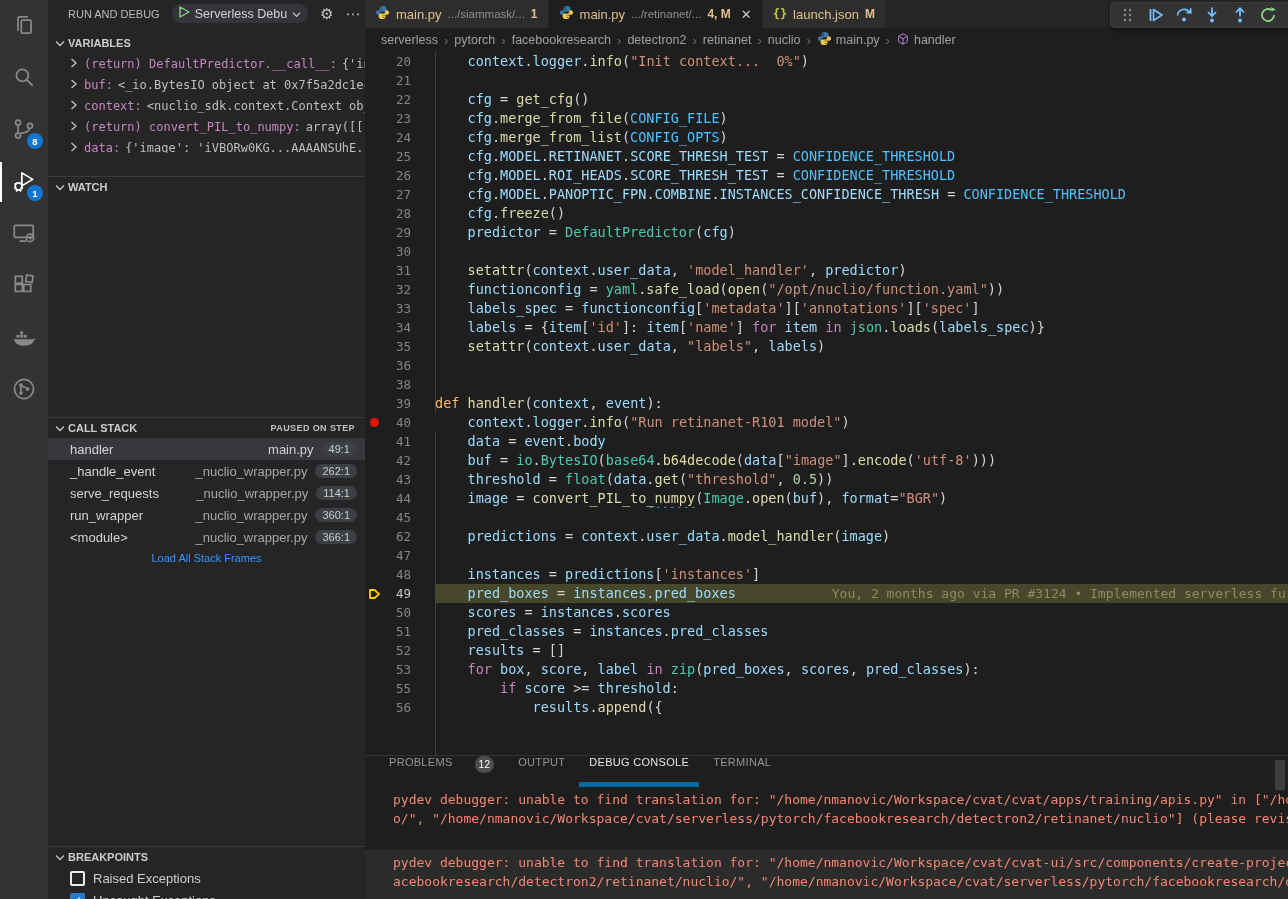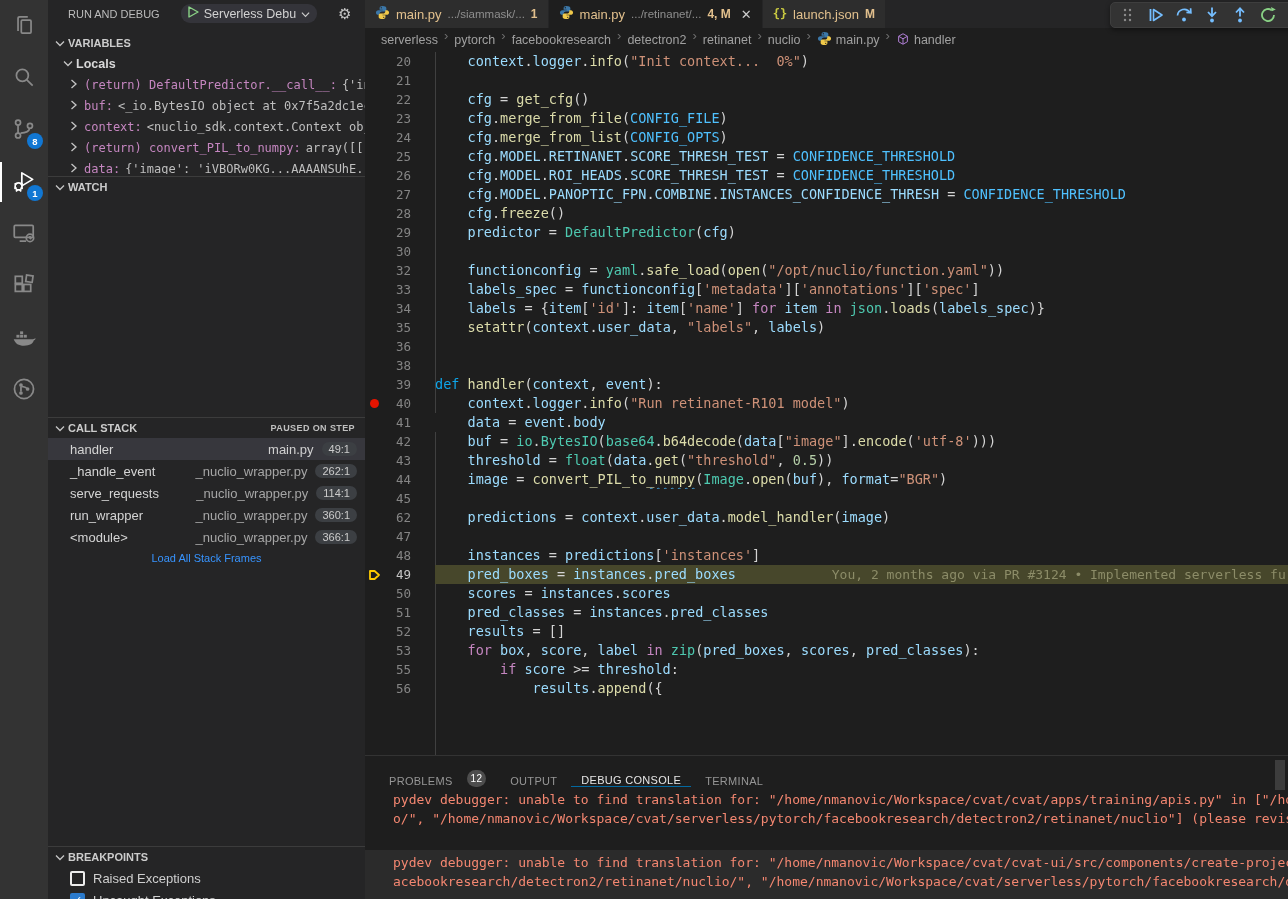"RUN AND DEBUG" .sb-header { gap: 9px -> none }
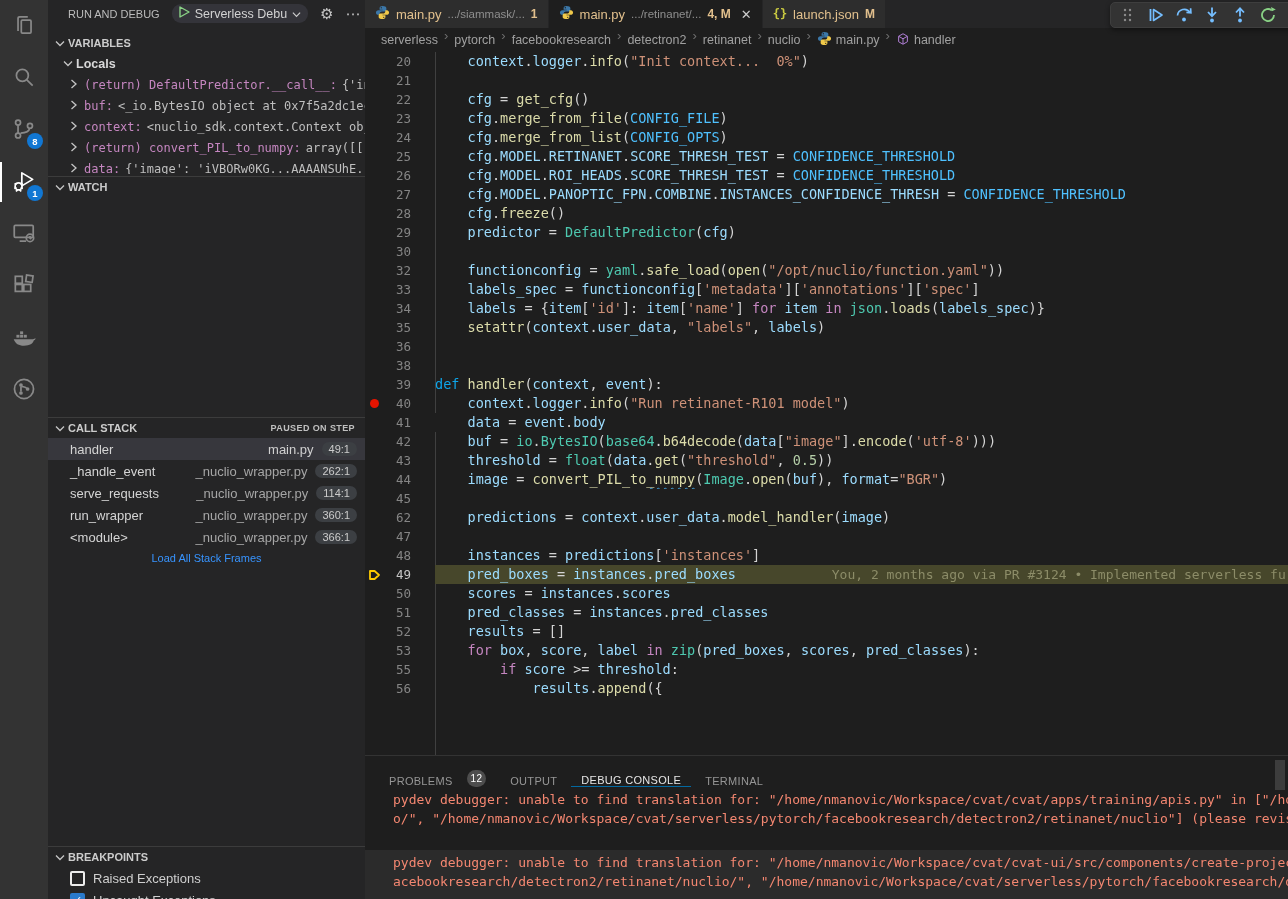"serverless" #breadcrumbs { align-items: none -> center }
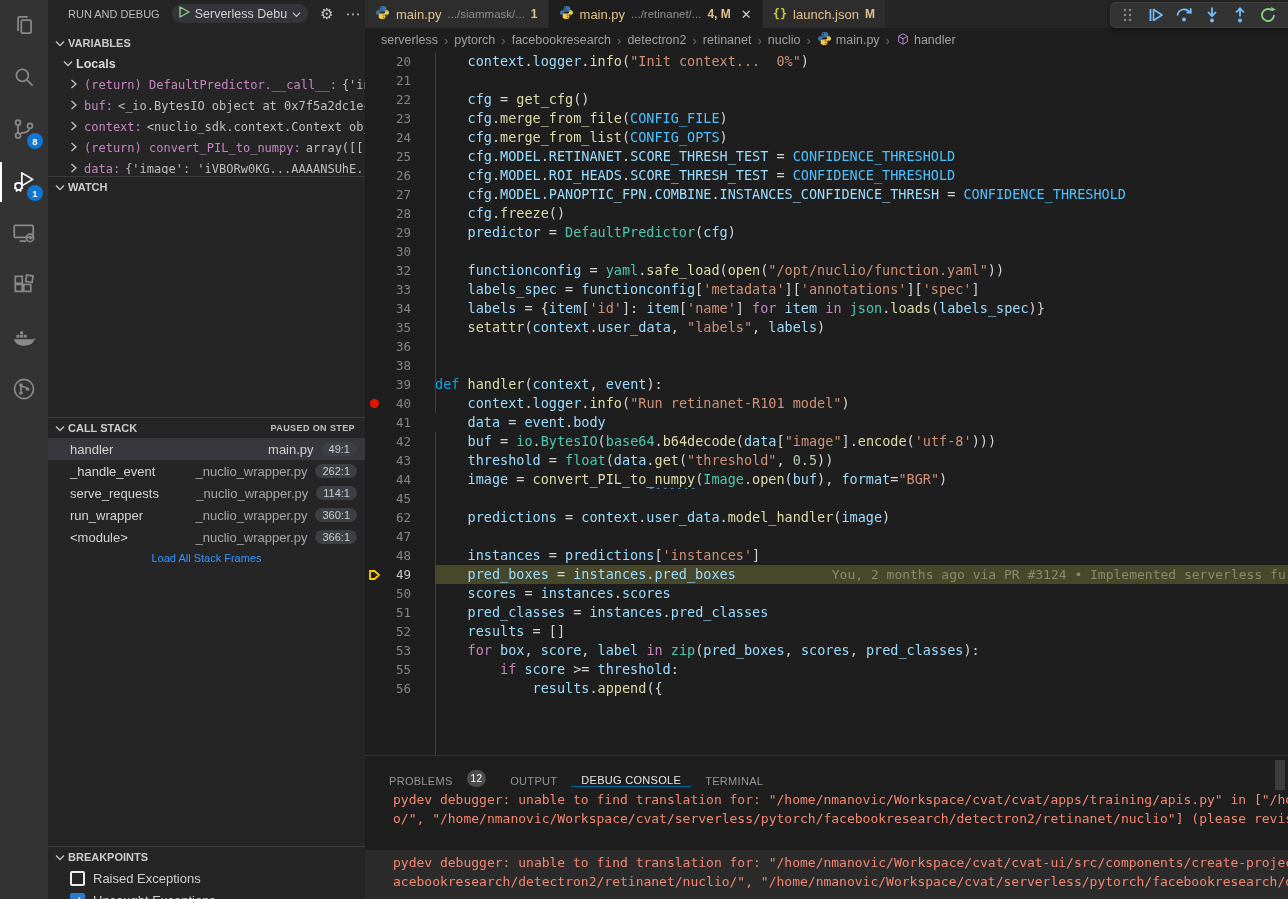"Locals" div.subhdr { html: <div> <span> <svg> <path></path> </svg> </span> <span>Locals</span> </div> -> none }
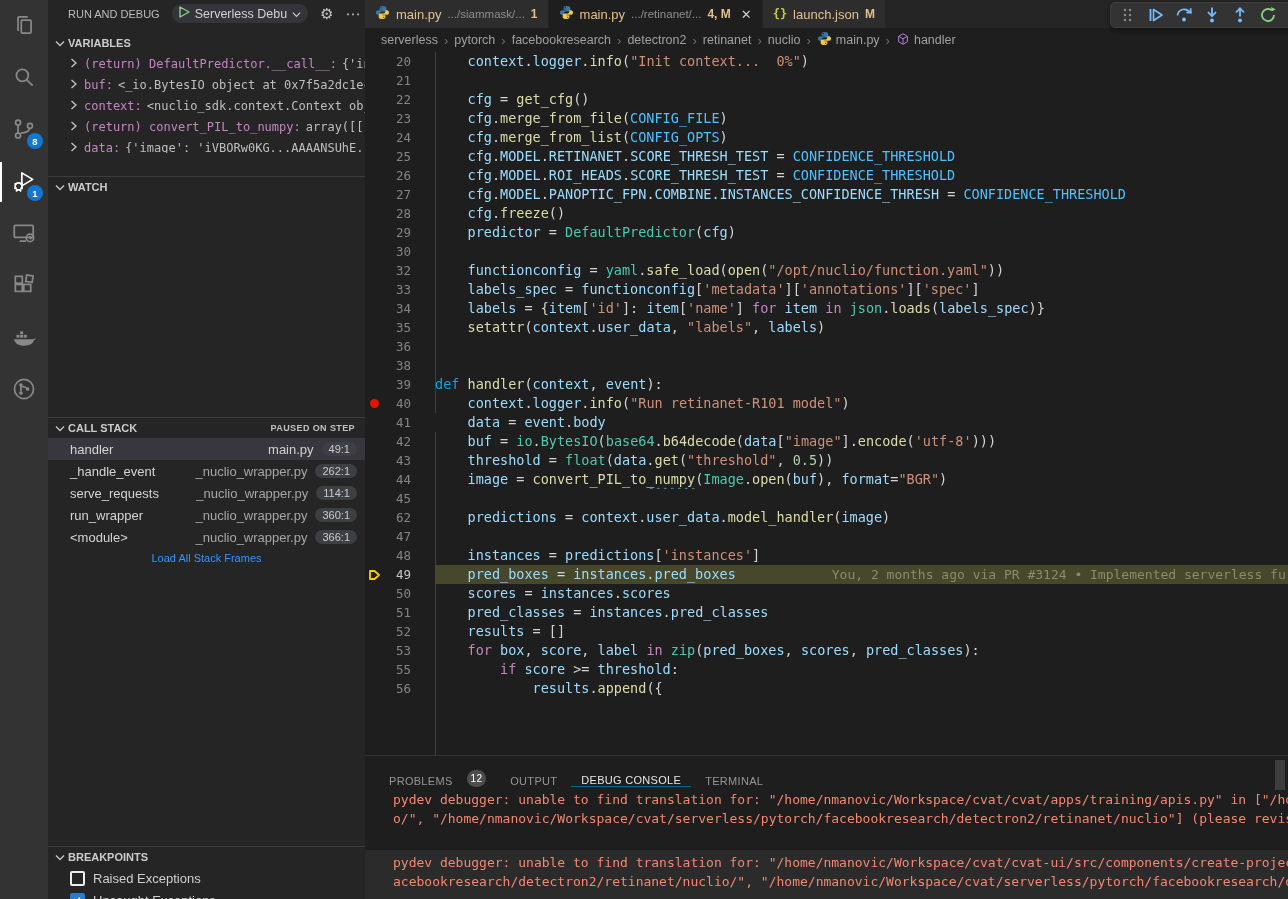"31" div.line { html: none -> <div> <span> <span>31</span> </span> <span><span> </span><span>setattr</span><span>(</span><span>context</span><span>.</span><span>user_data</span><span>, </span><span>'model_handler'</span><span>, </span><span>predictor</span><span>)</span></span> </div> }
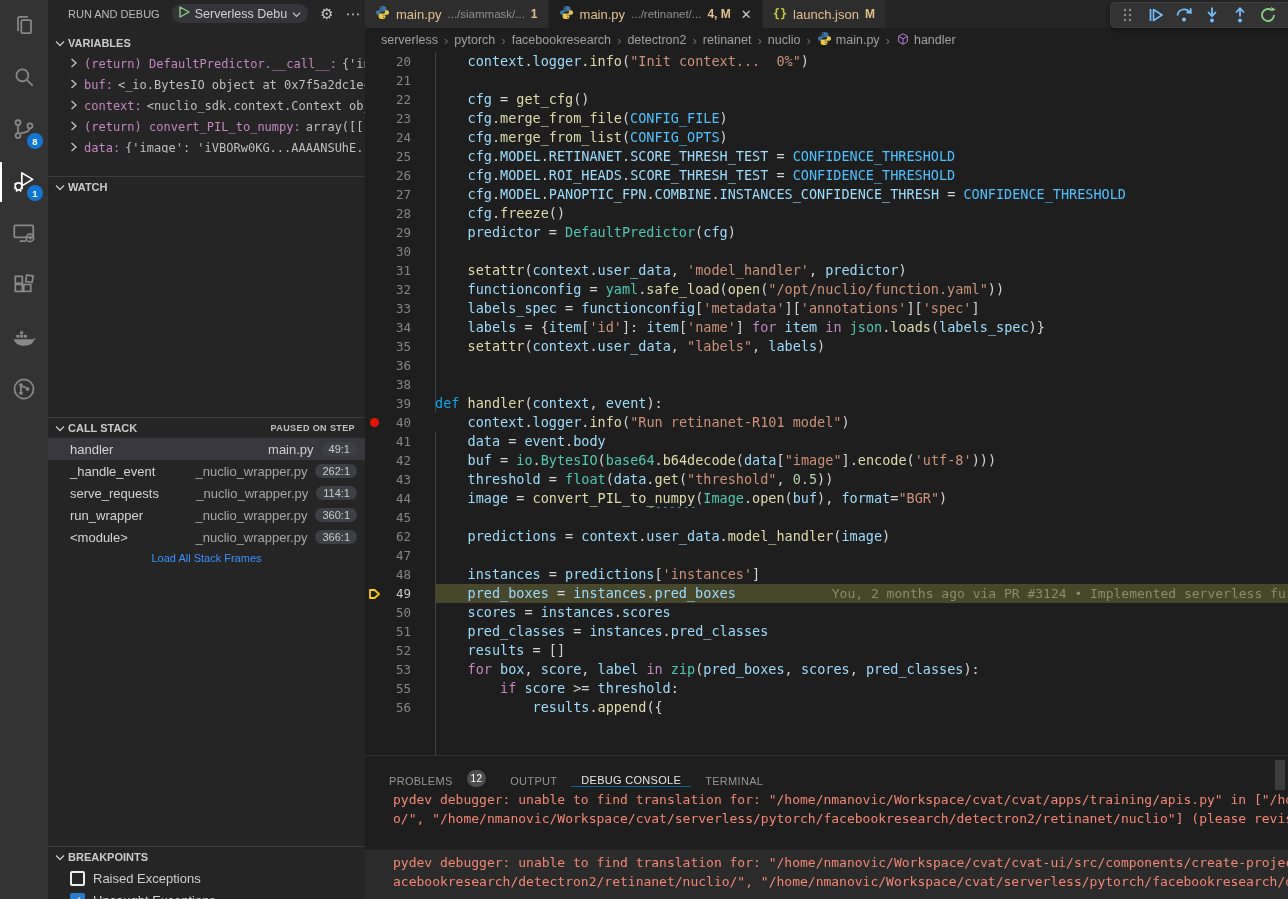"def" .t-d { color: #0ea5e9 -> #fdba74 }
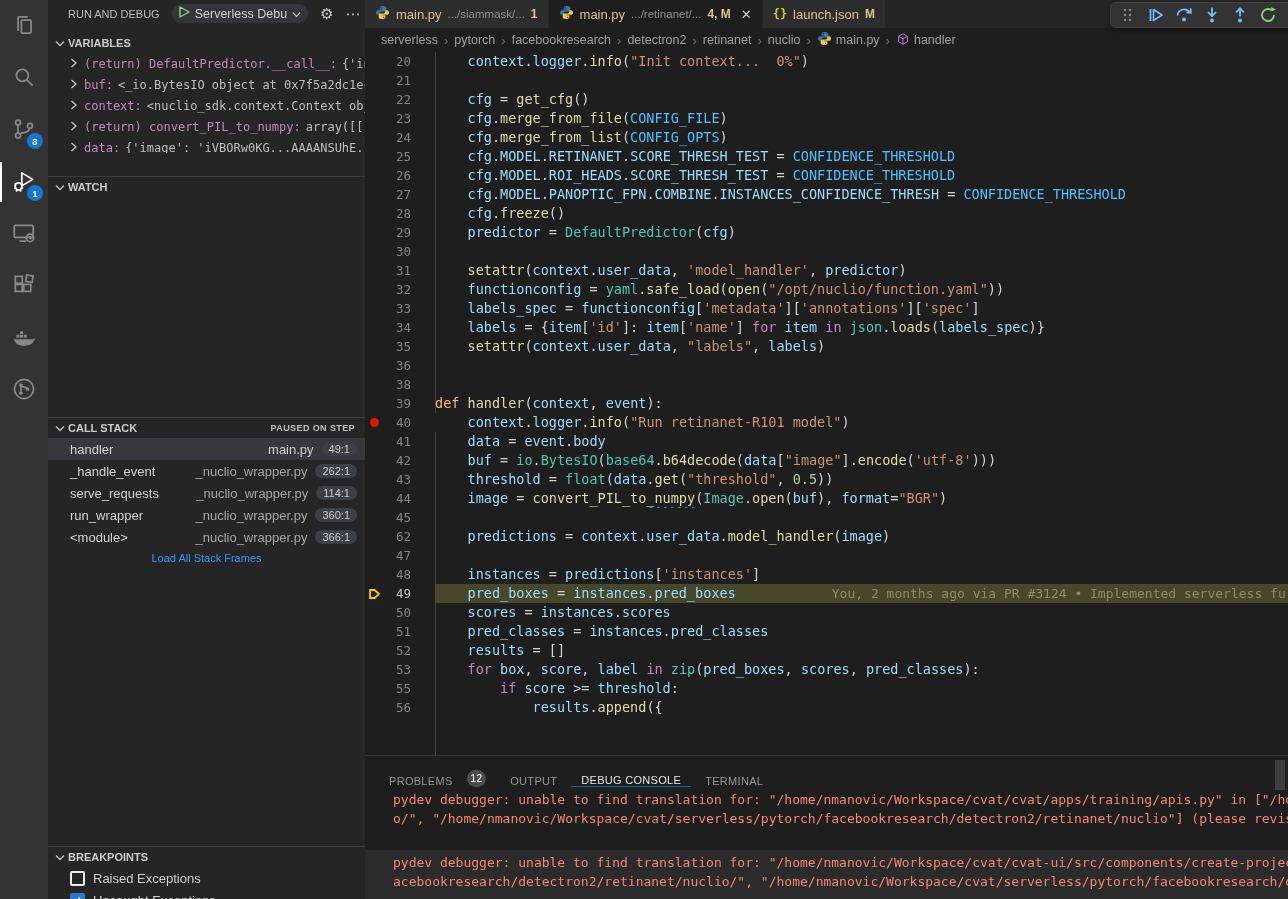"PROBLEMS" .panel-tab { align-items: flex-end -> flex-start; gap: 14px -> 22px }
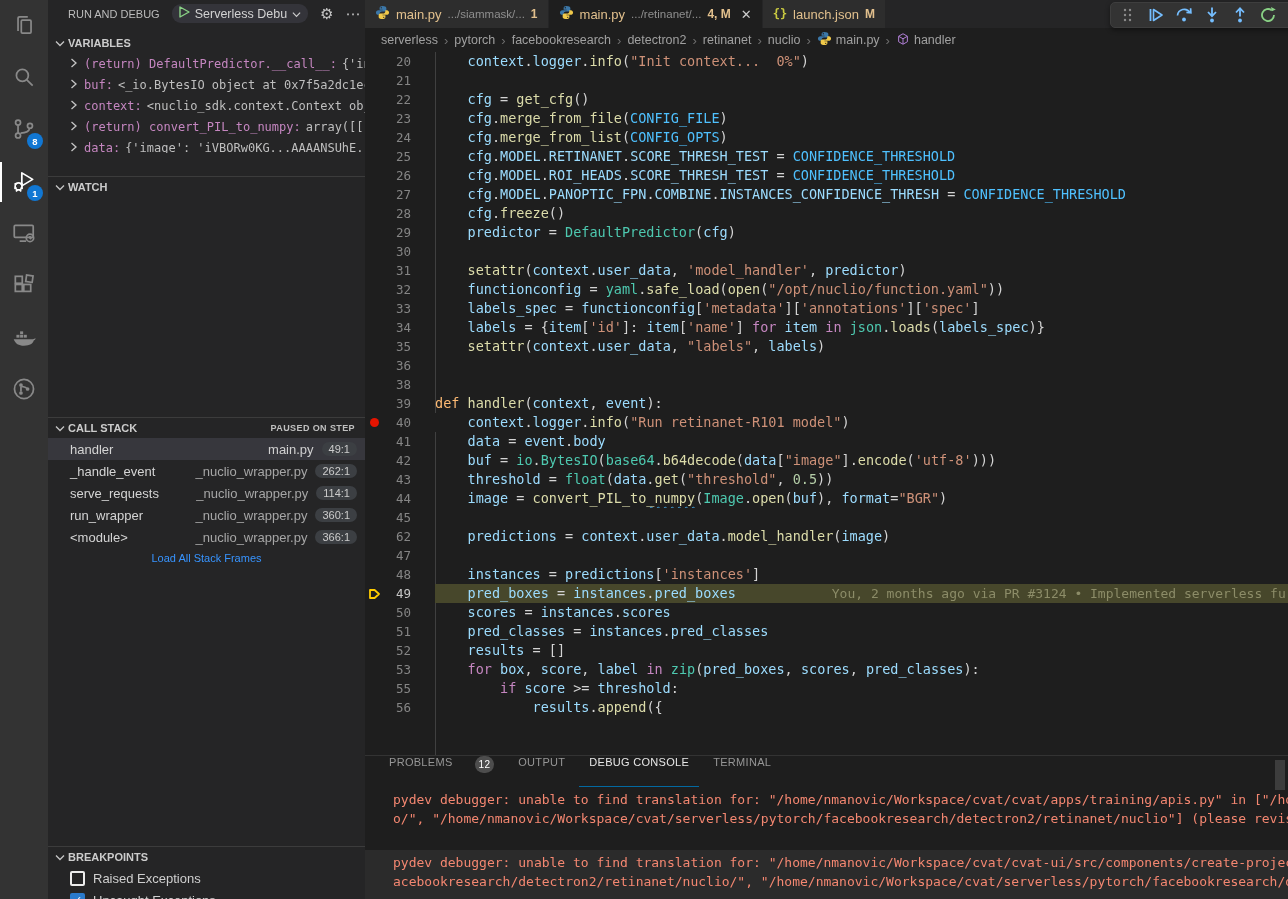"DEBUG CONSOLE" .panel-tab.active { border-bottom: 1px solid #0369a1 -> 5px solid #0369a1 }
